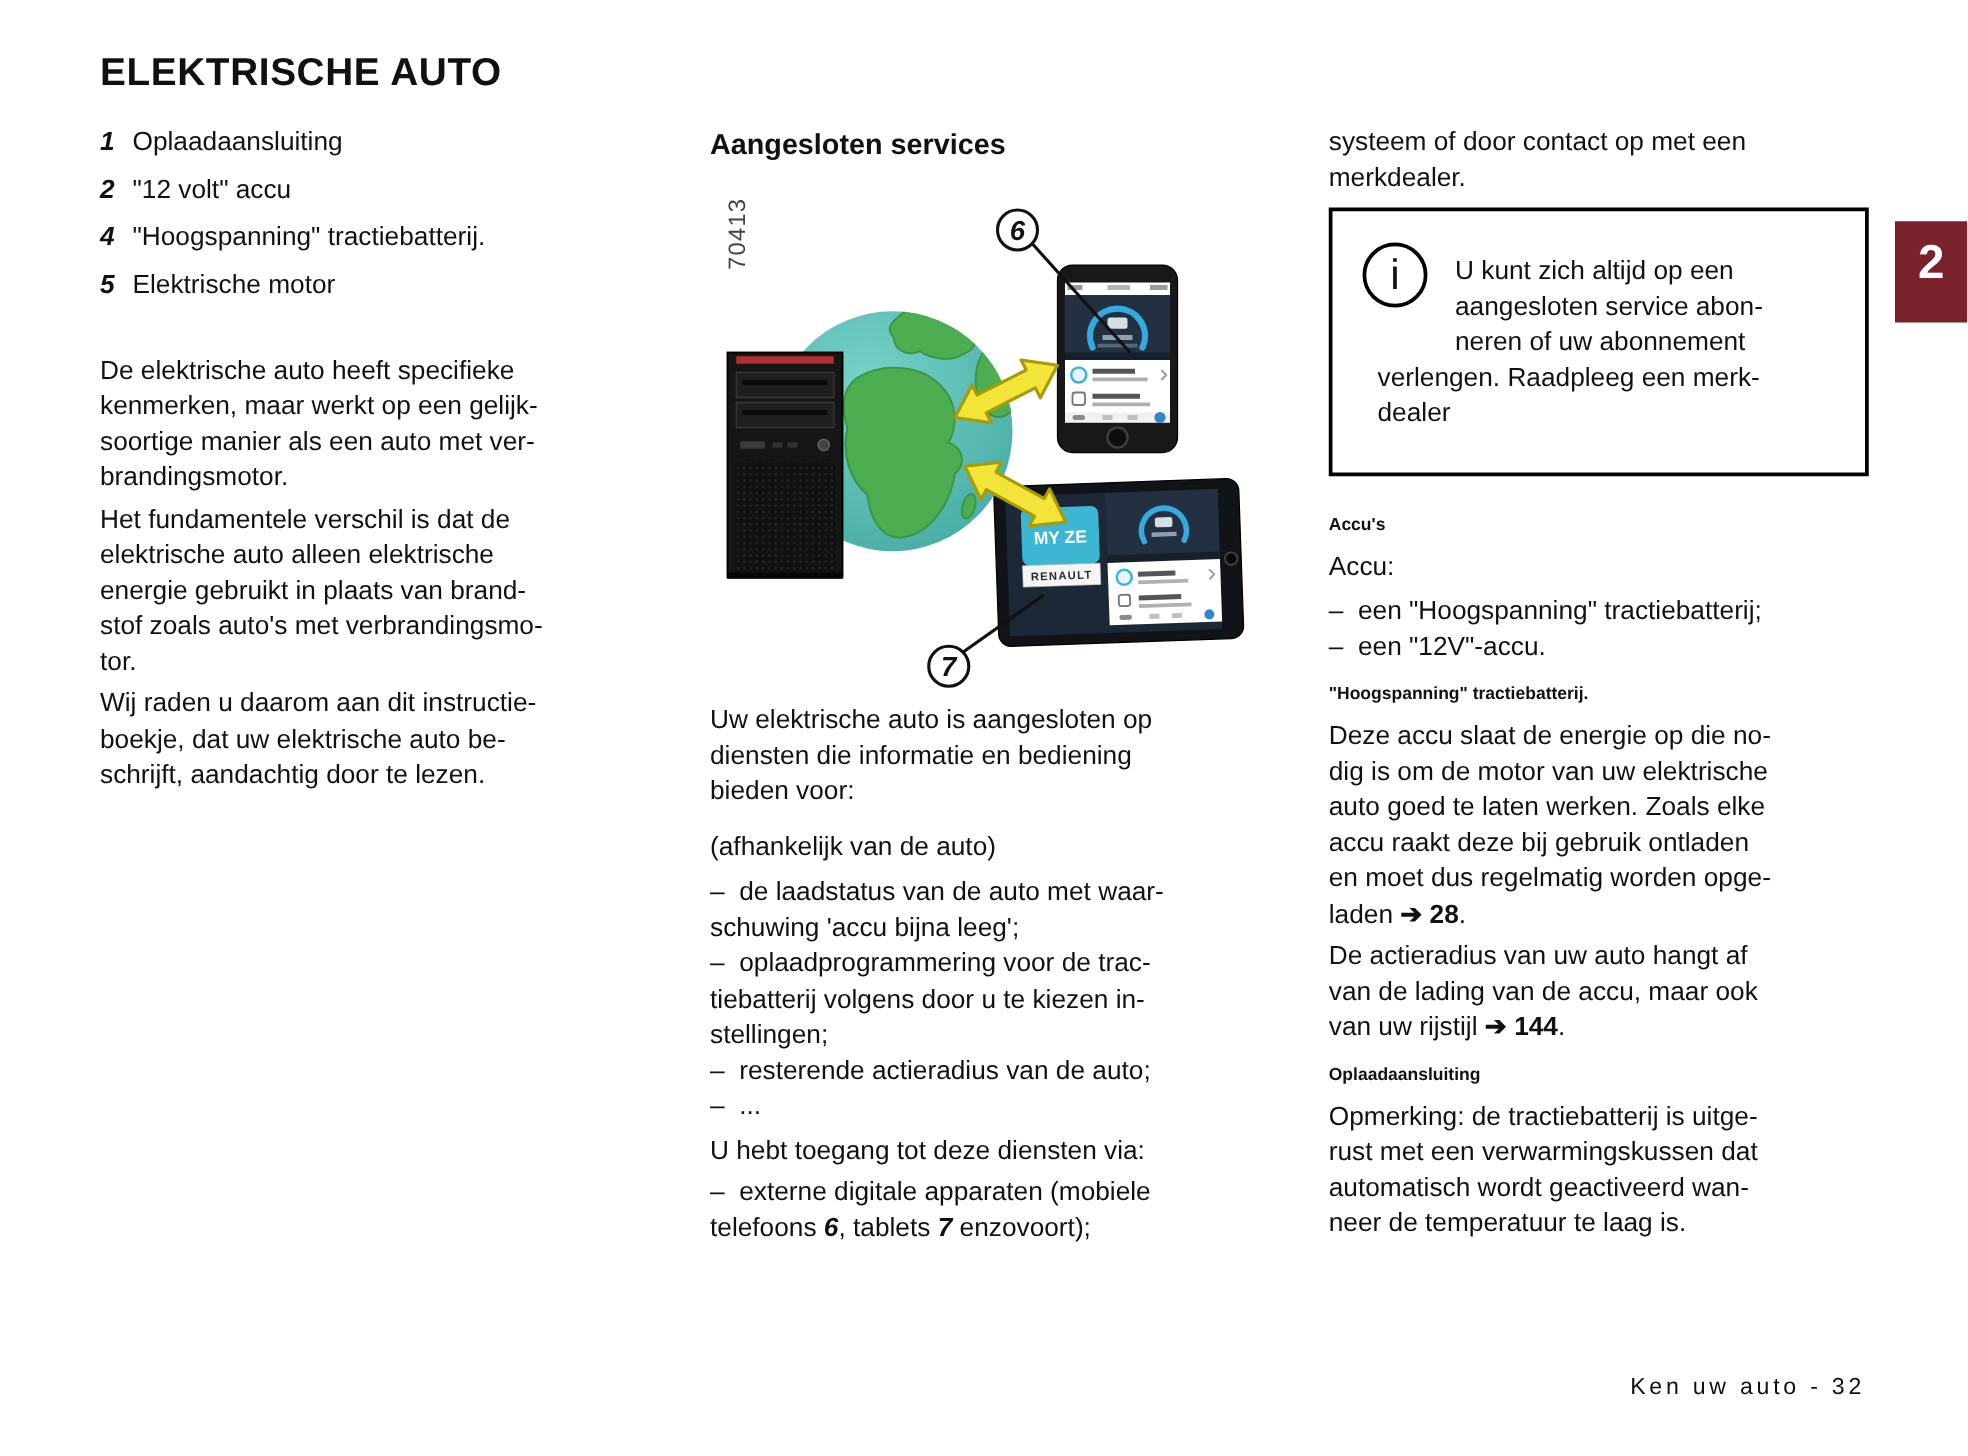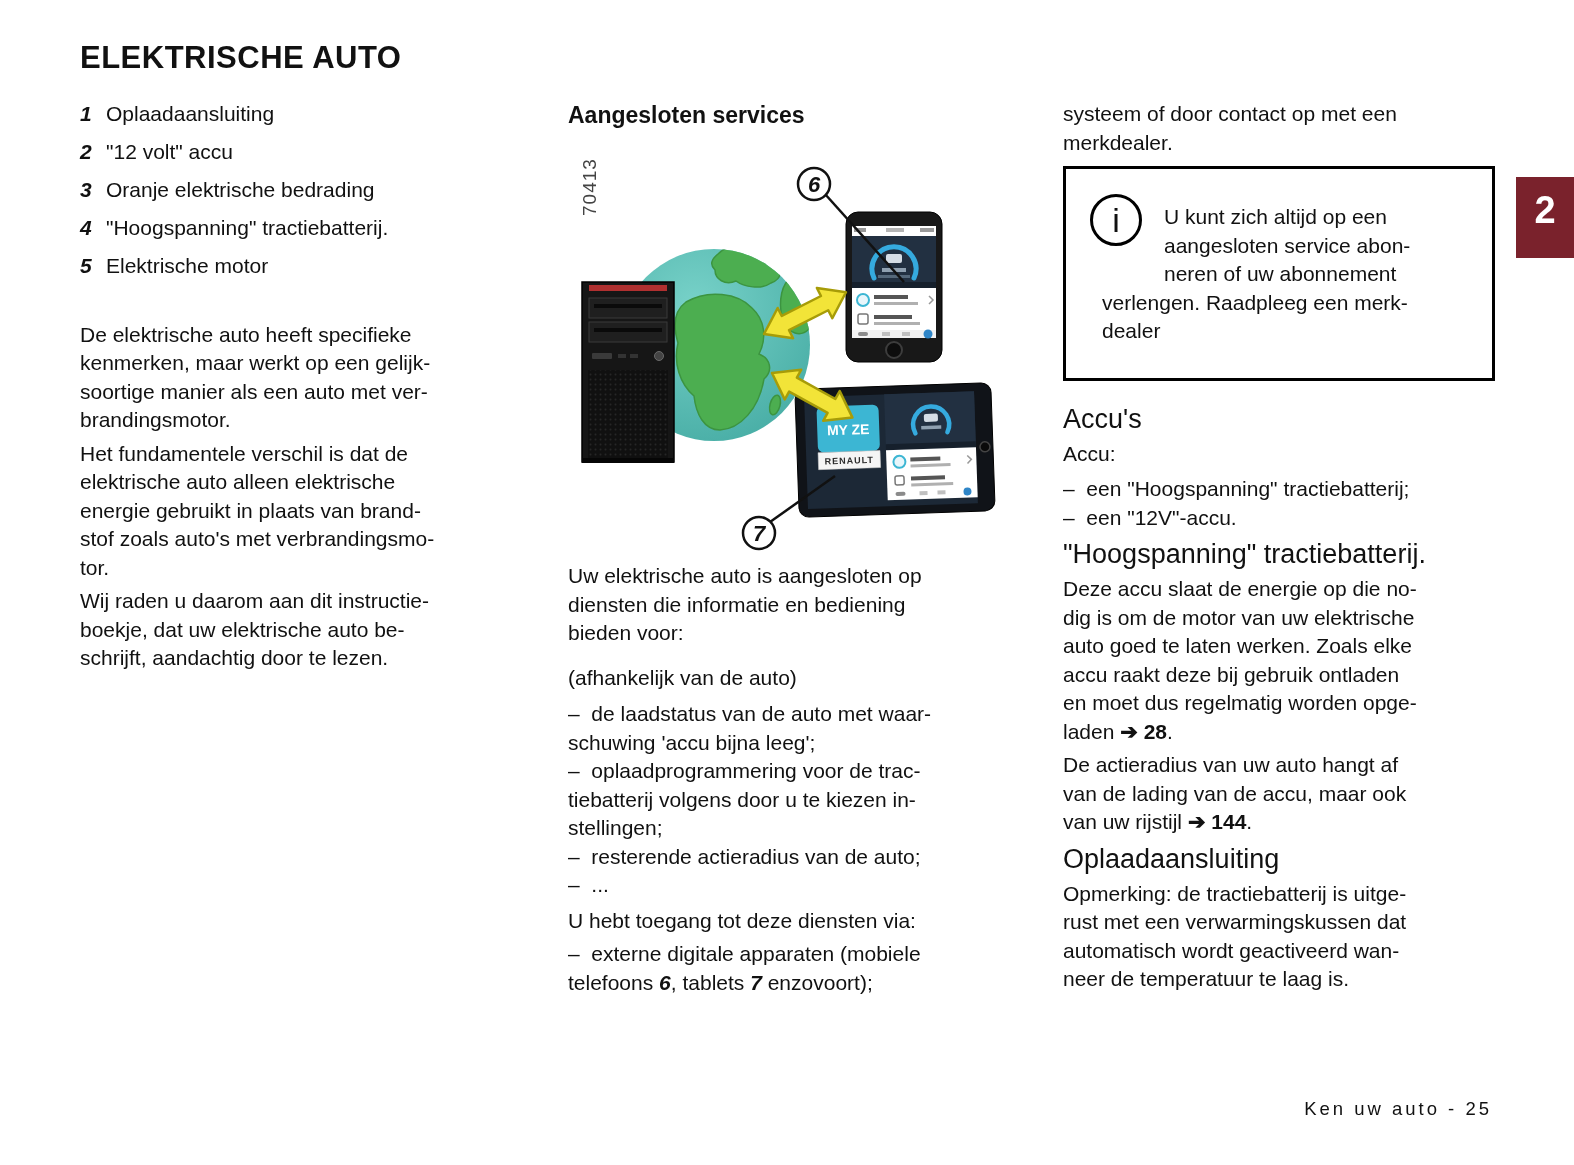"3 Oranje elektrische bedrading" p.list-item { html: <p><span>3</span><span>Oranje elektrische bedrading</span></p> -> none }
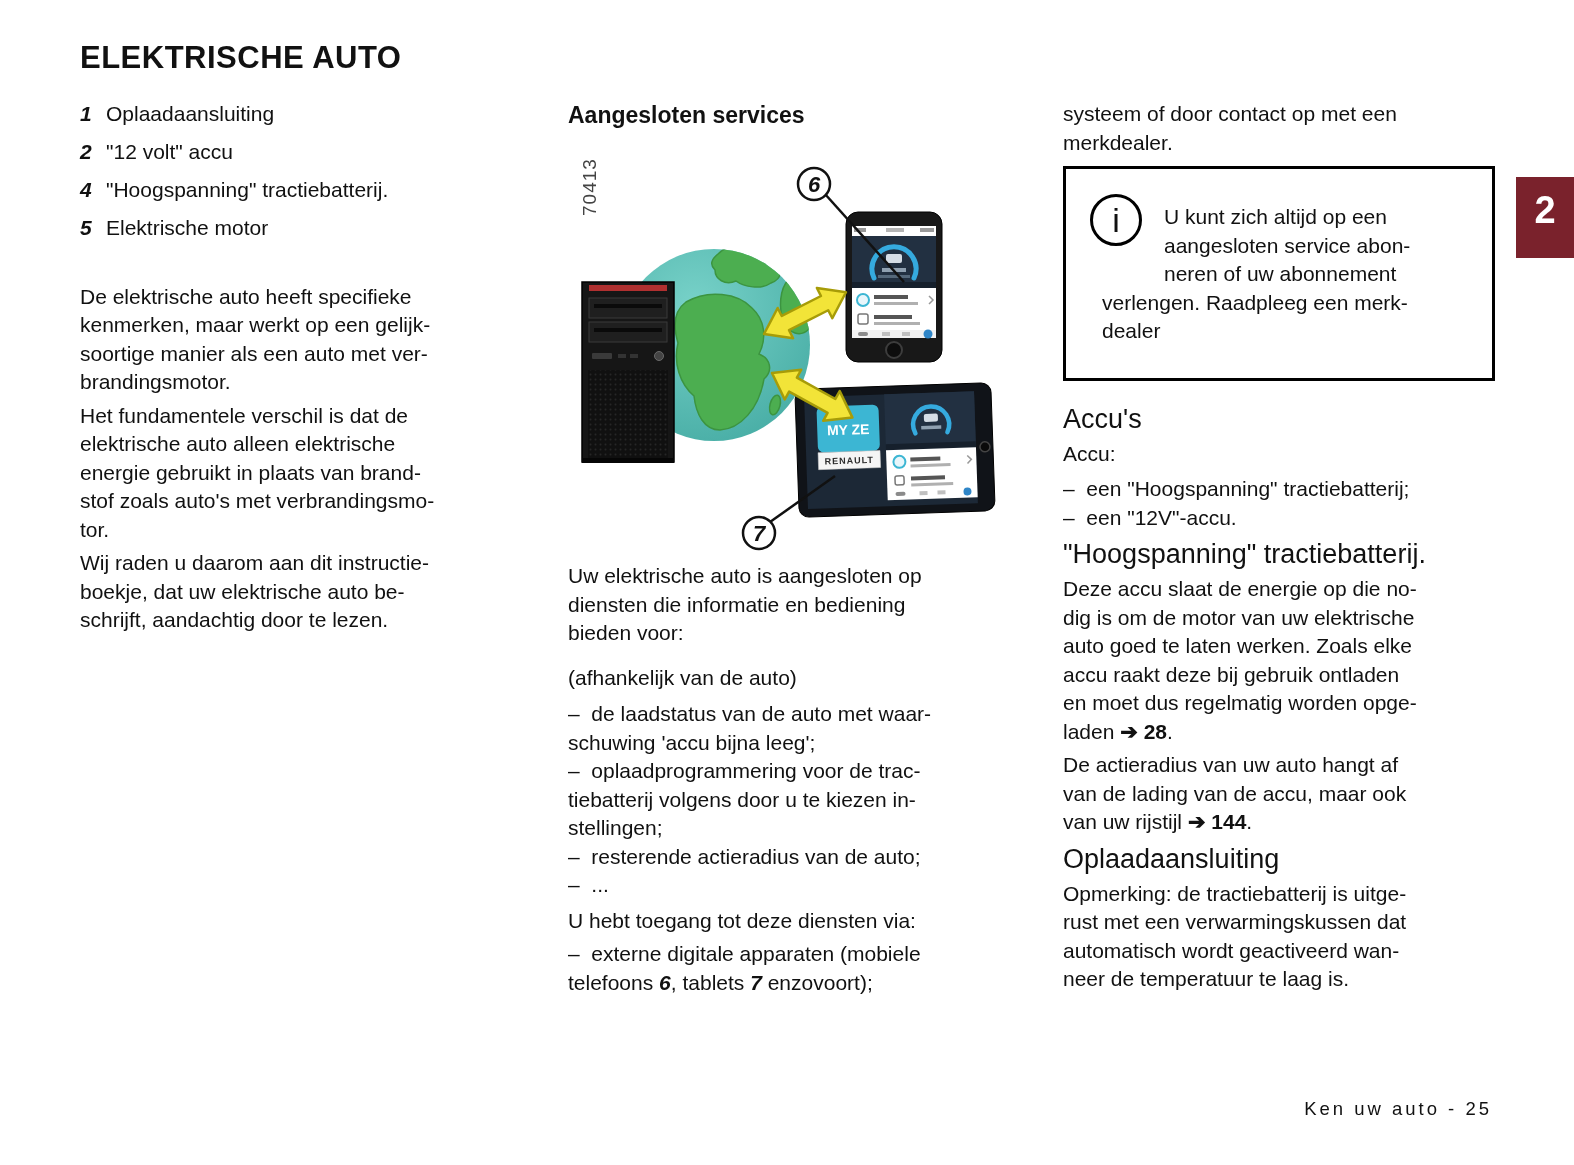"Accu's" .sub-heading { font-size: 27px -> 14px; font-weight: normal -> bold }
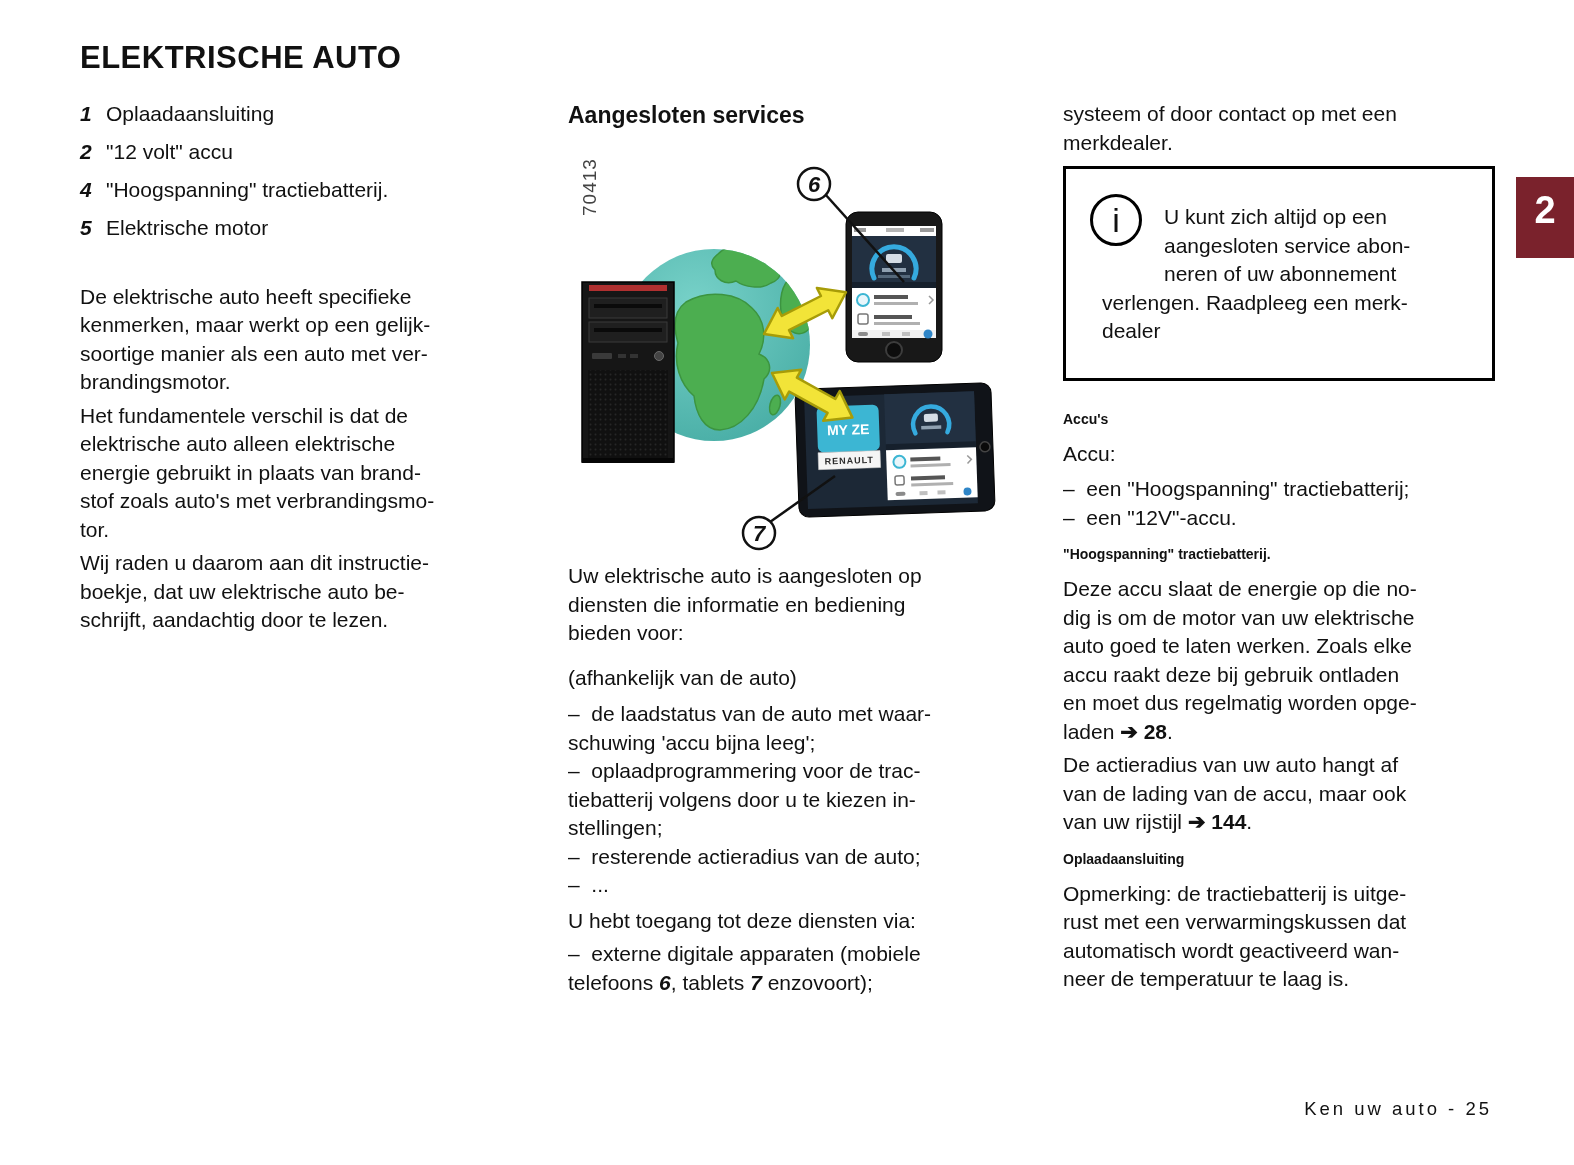"Ken uw auto - 25" div.footer { text: 25 -> 32 }
